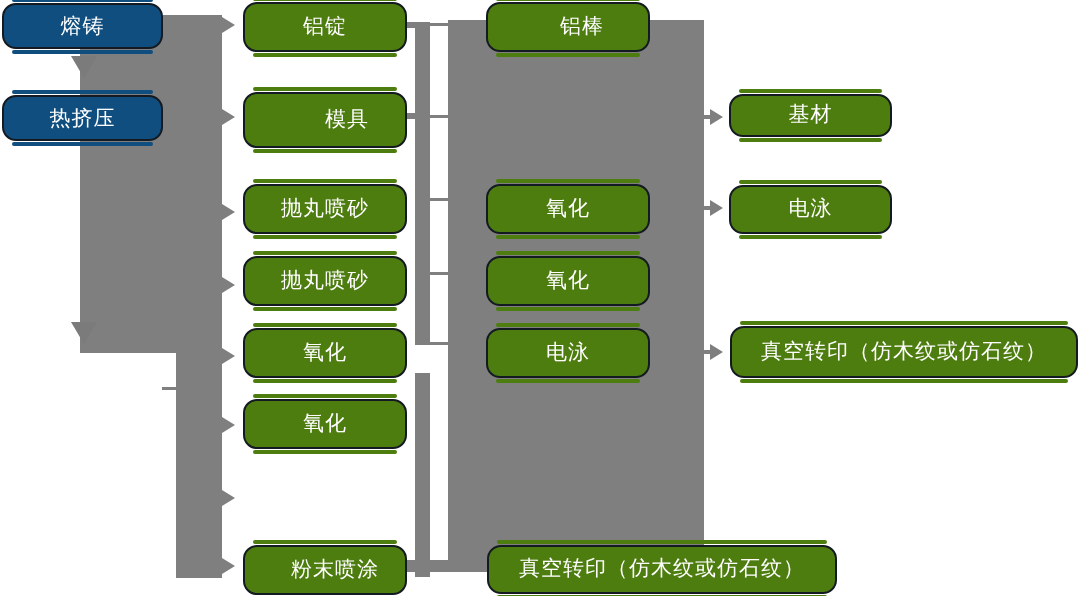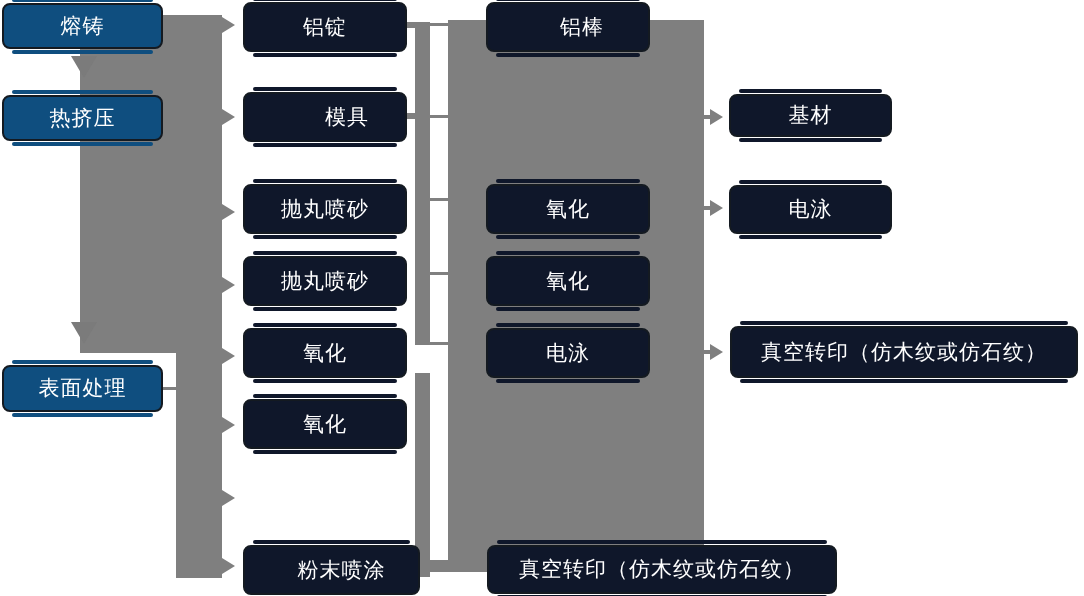"熔铸" .box { border-radius: 8px -> 14px }
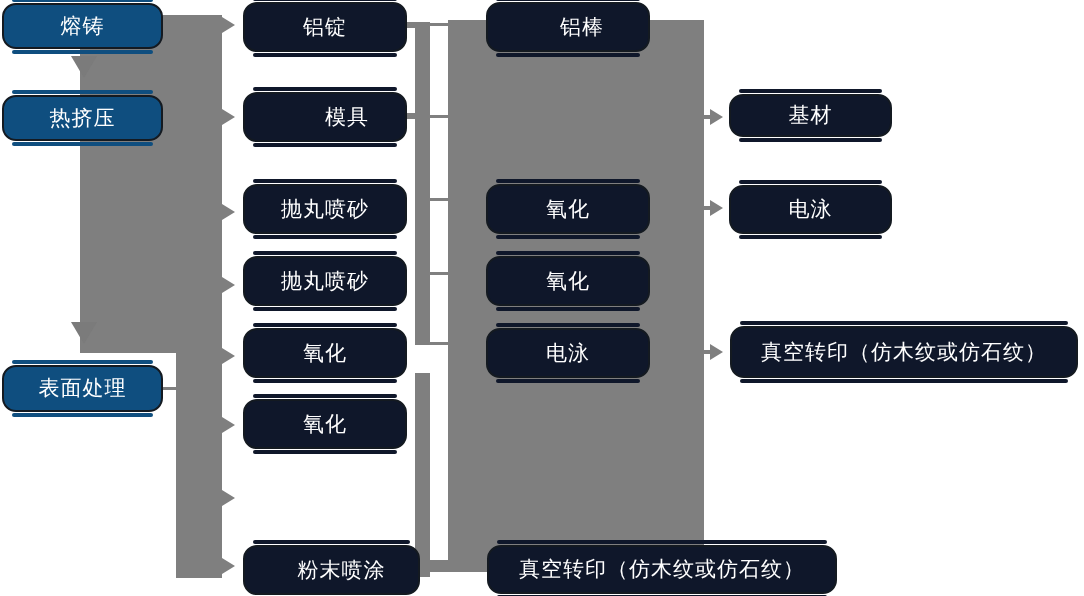"铝锭" .blue { background: #0f172a -> #4d7c0f; font-family: none -> Liberation Mono, monospace }
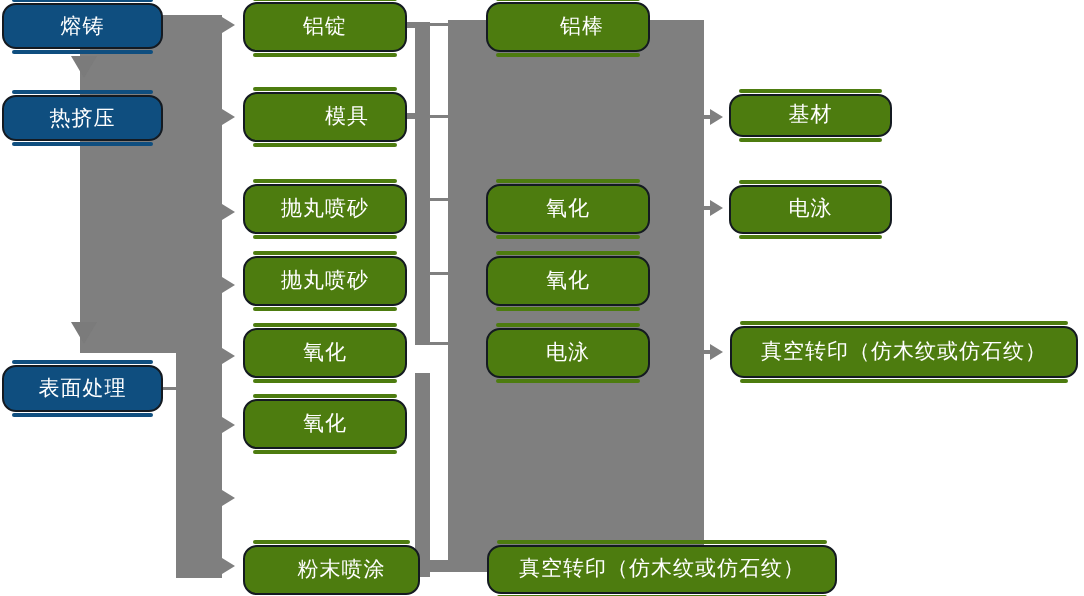"模具" div.box { height: 50px -> 56px }
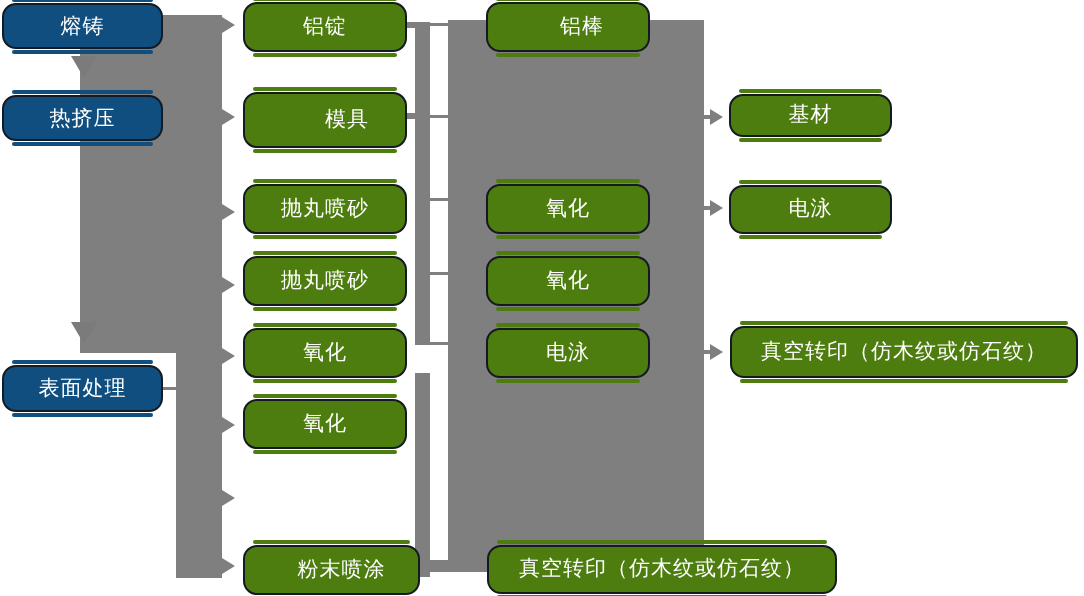"表面处理" div.box { html: <div> <span>表面处理</span> </div> -> none }
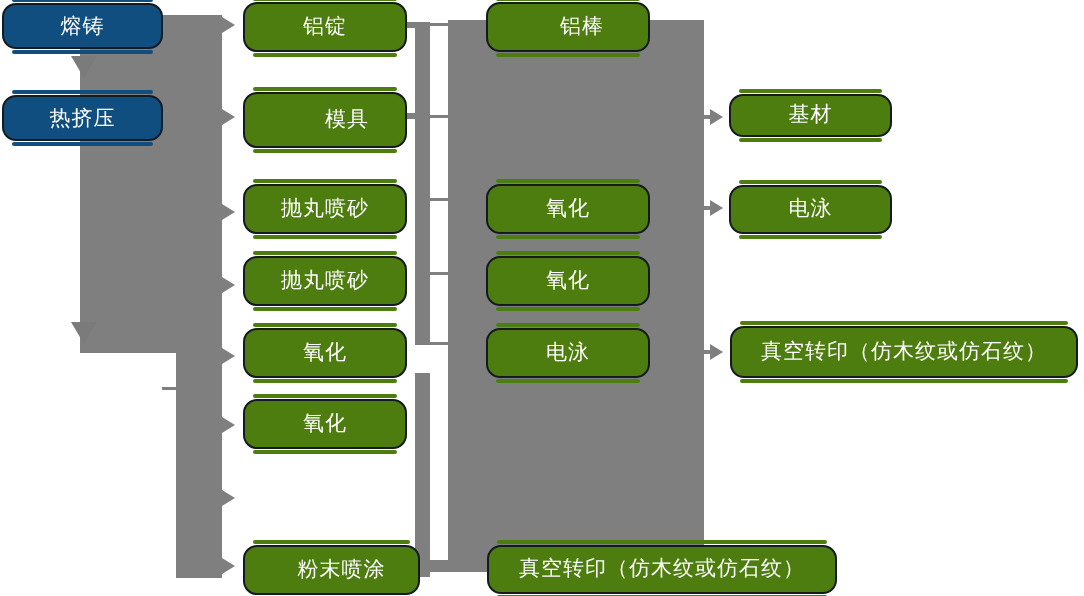"粉末喷涂" div.box { width: 177px -> 164px }
